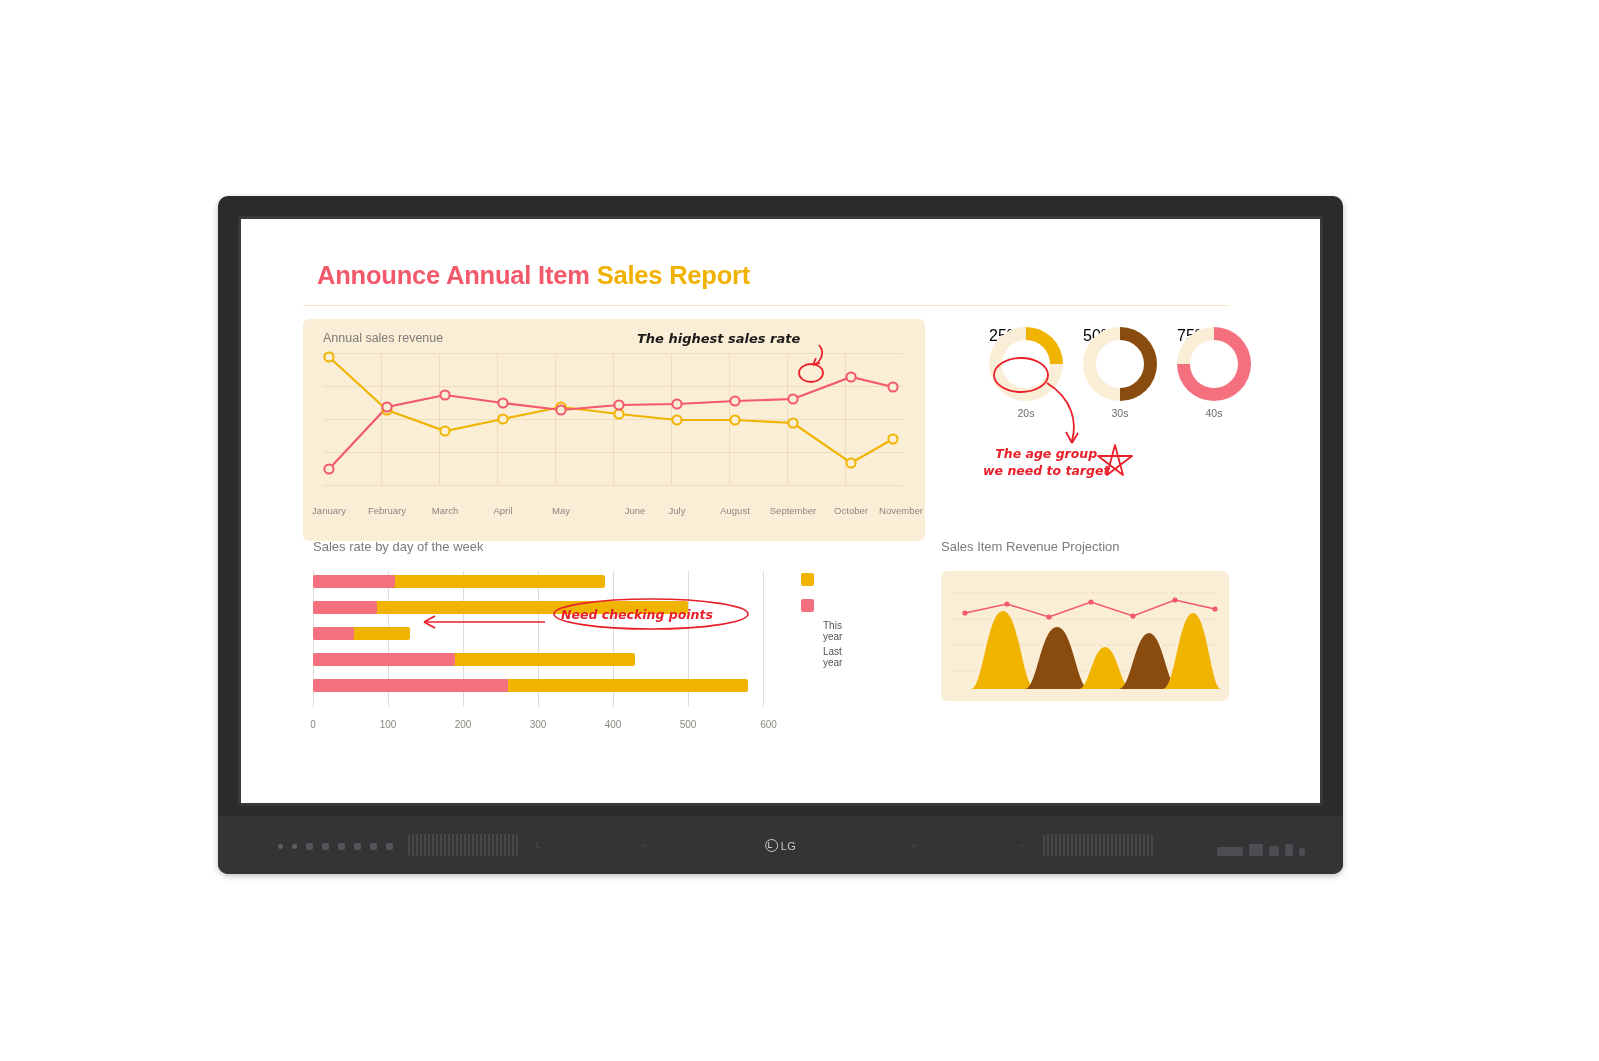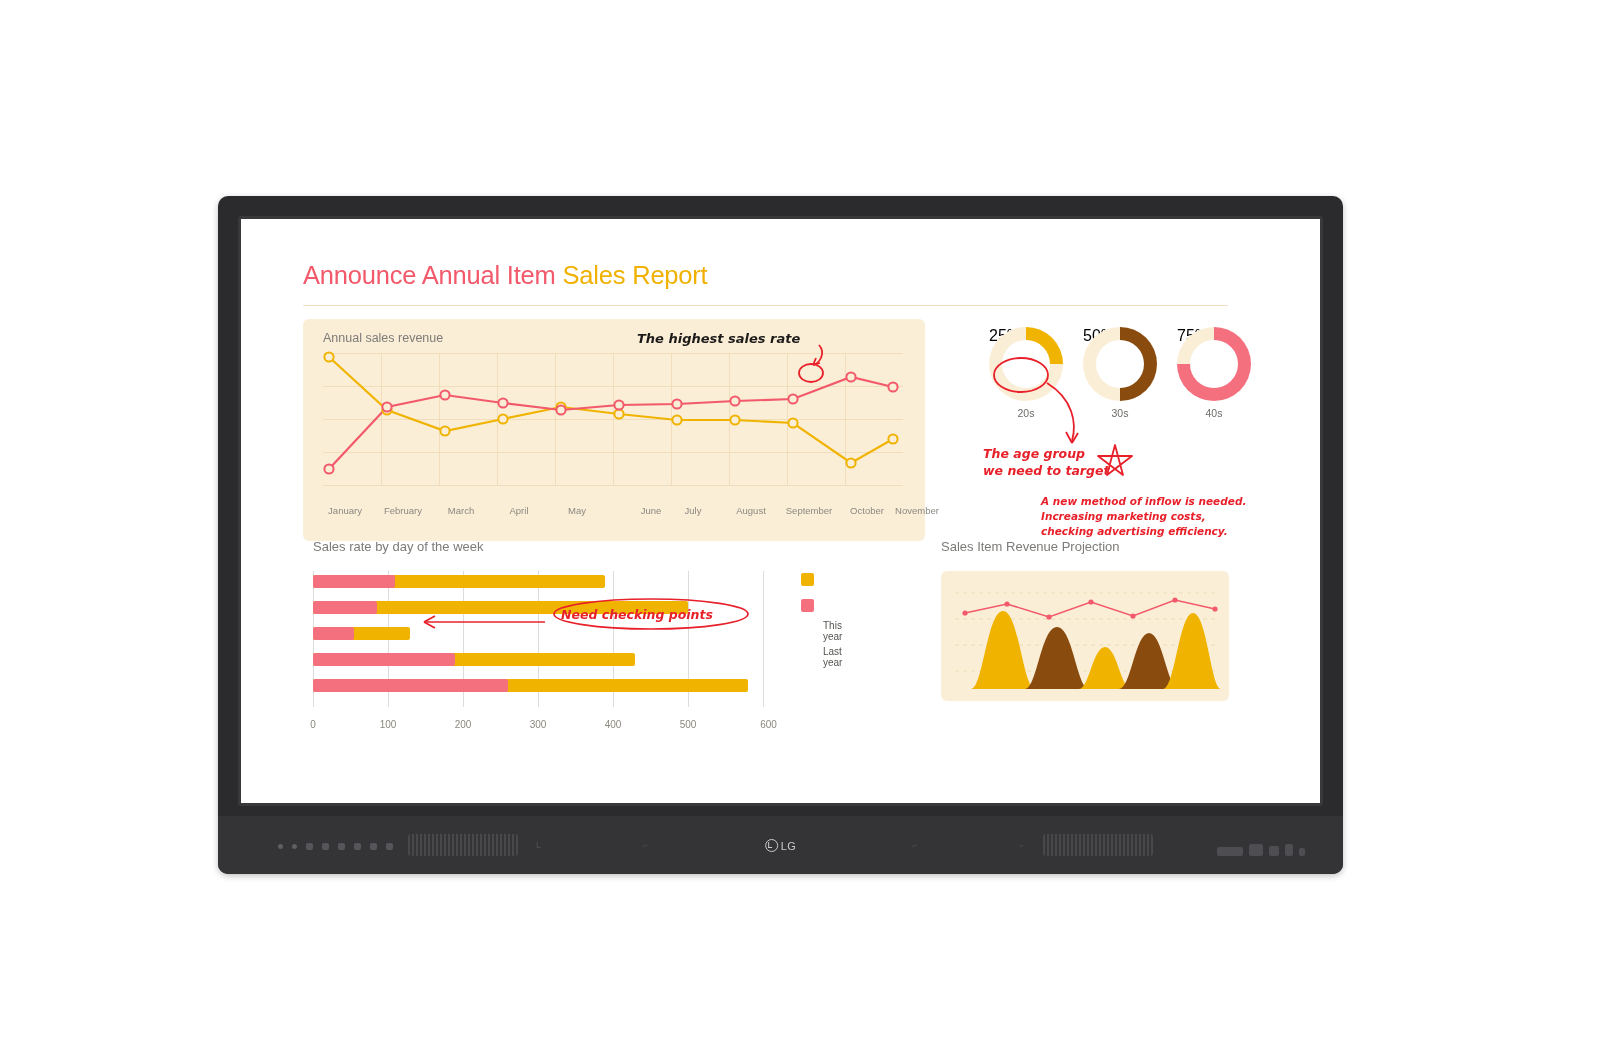"Announce Annual Item Sales Report" .slide-title { font-weight: normal -> bold; left: 62px -> 76px }
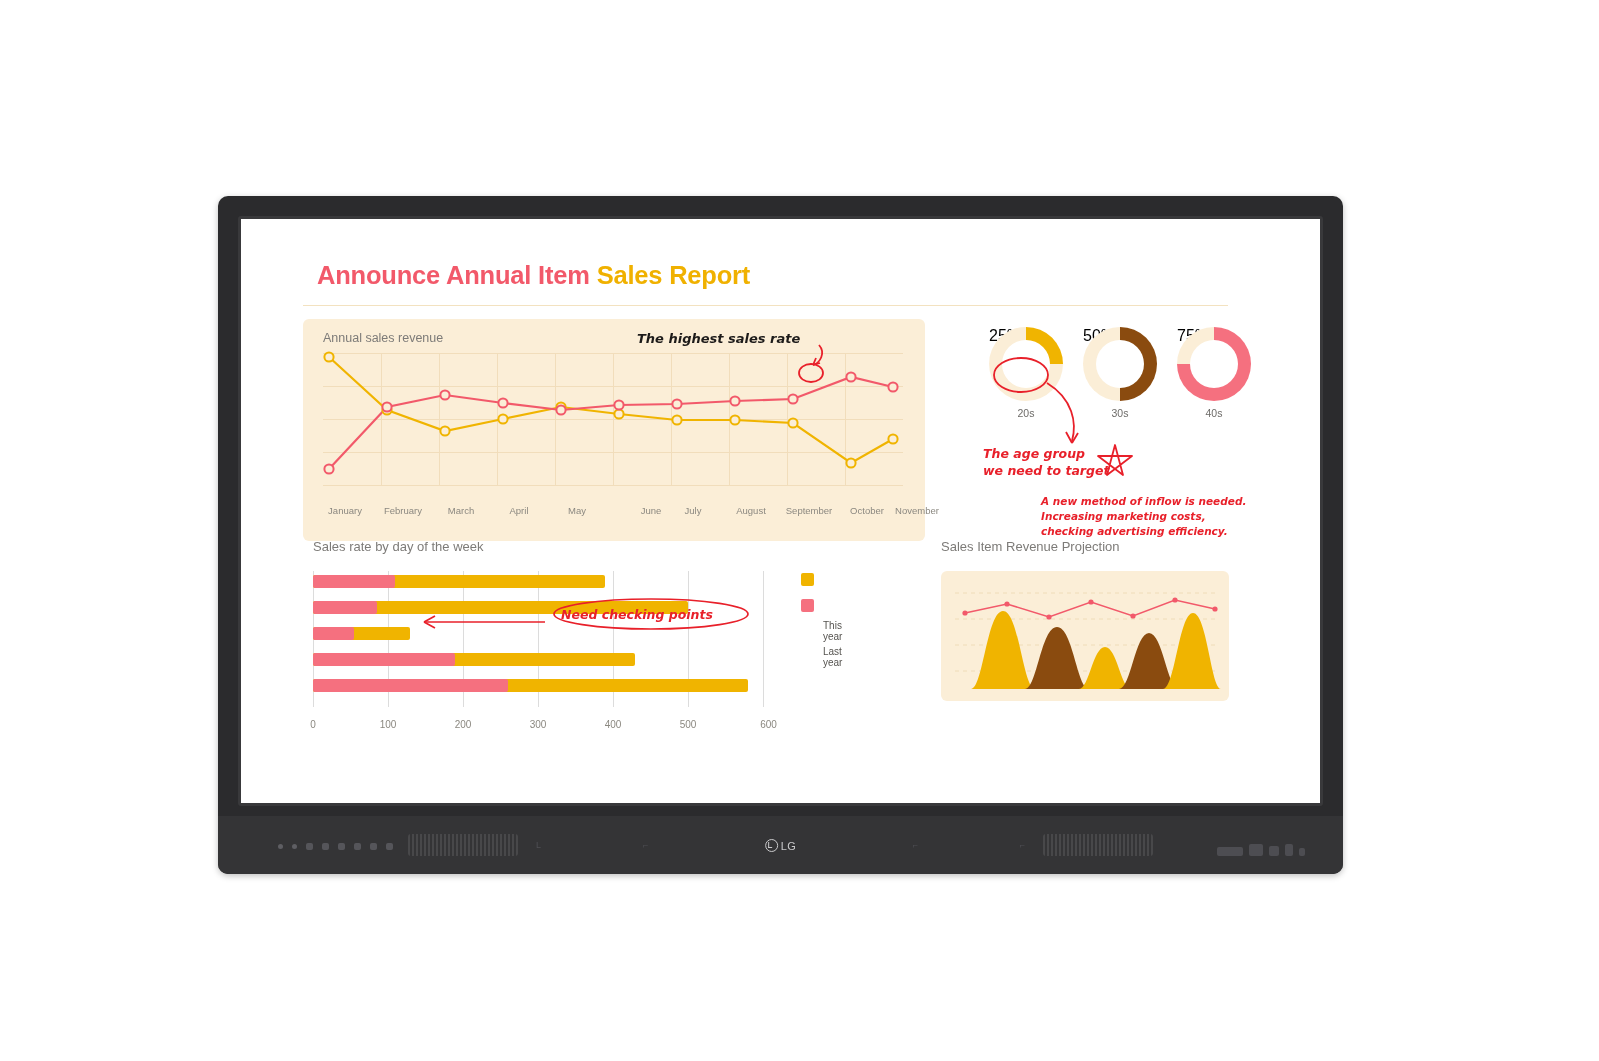"The age group" div.hand { text-align: none -> center }
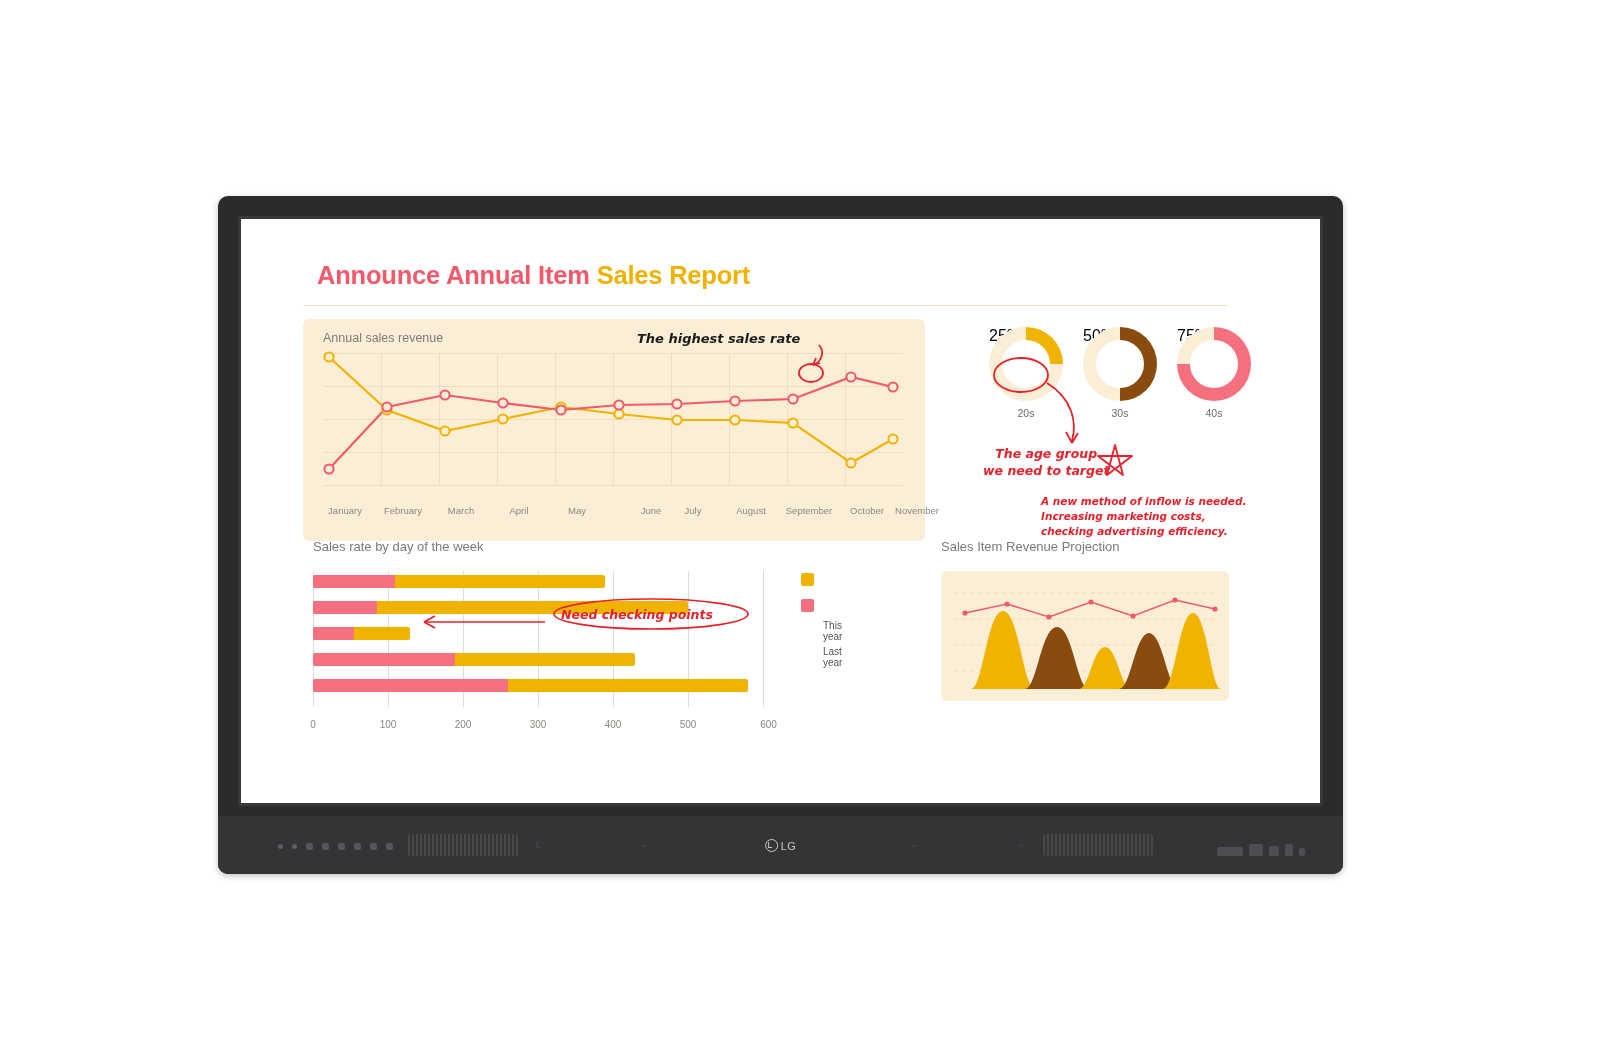"A new method of inflow" div.hand { html: <div>A new method of inflow is needed. Increasing marketing costs, checking advertising efficiency.</div> -> none }
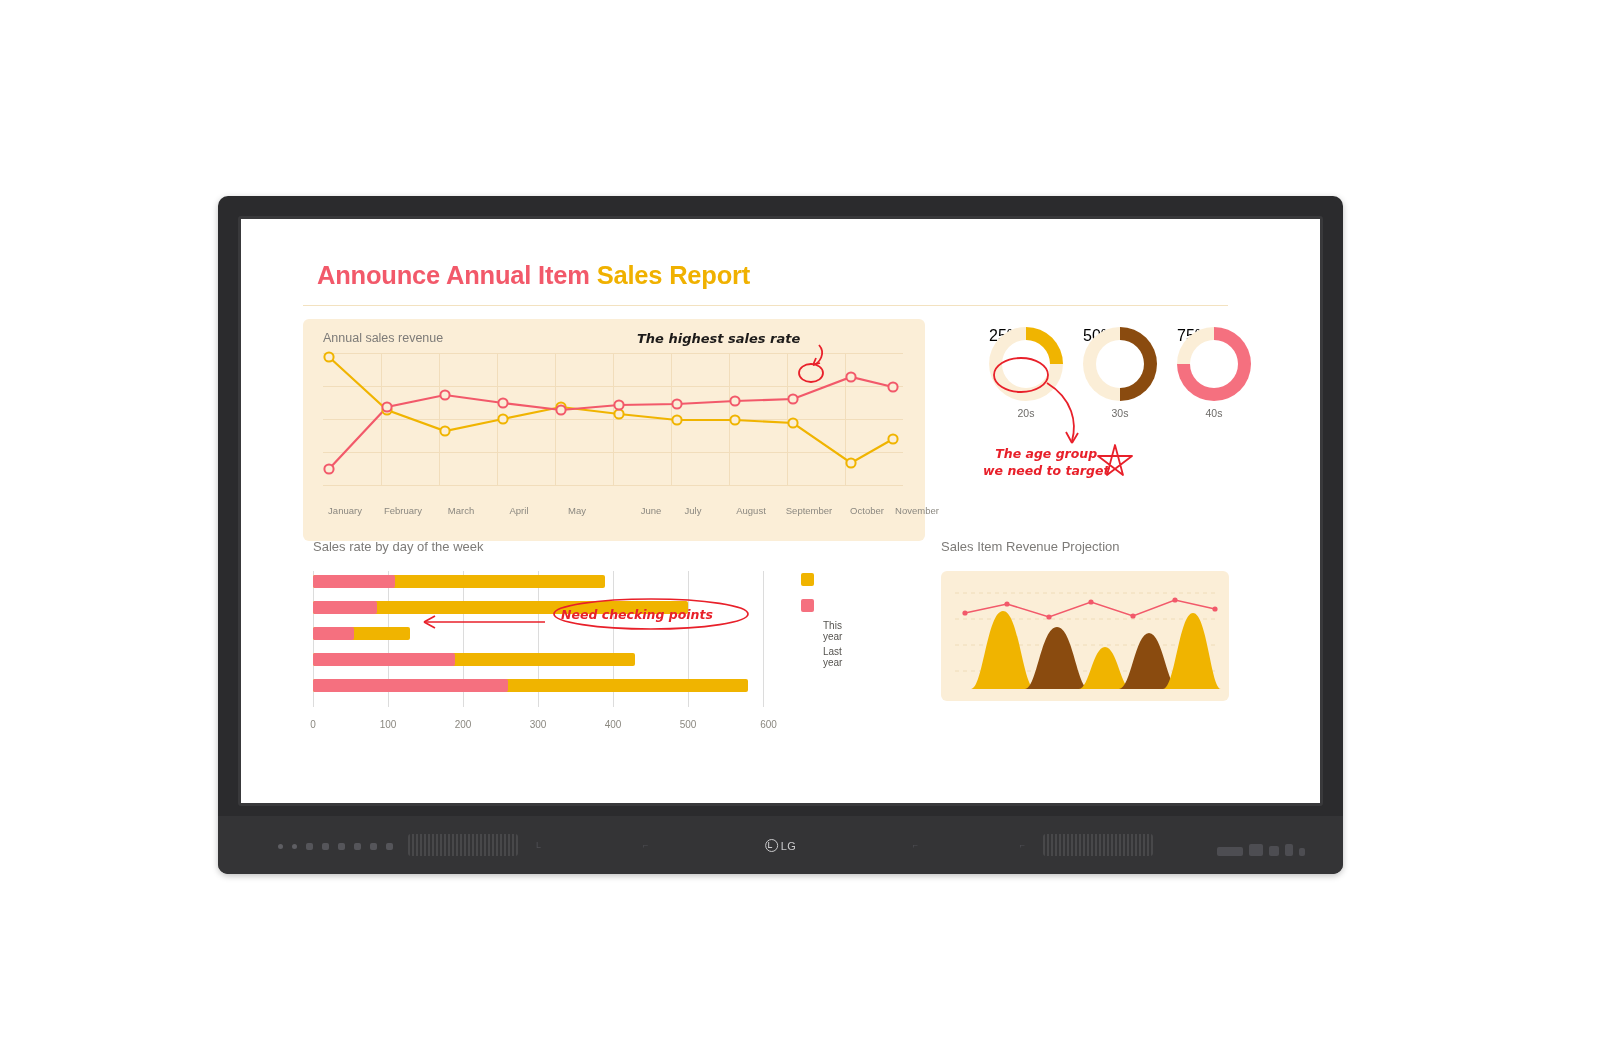"January" .lc-months span { margin-left: 16px -> none }
